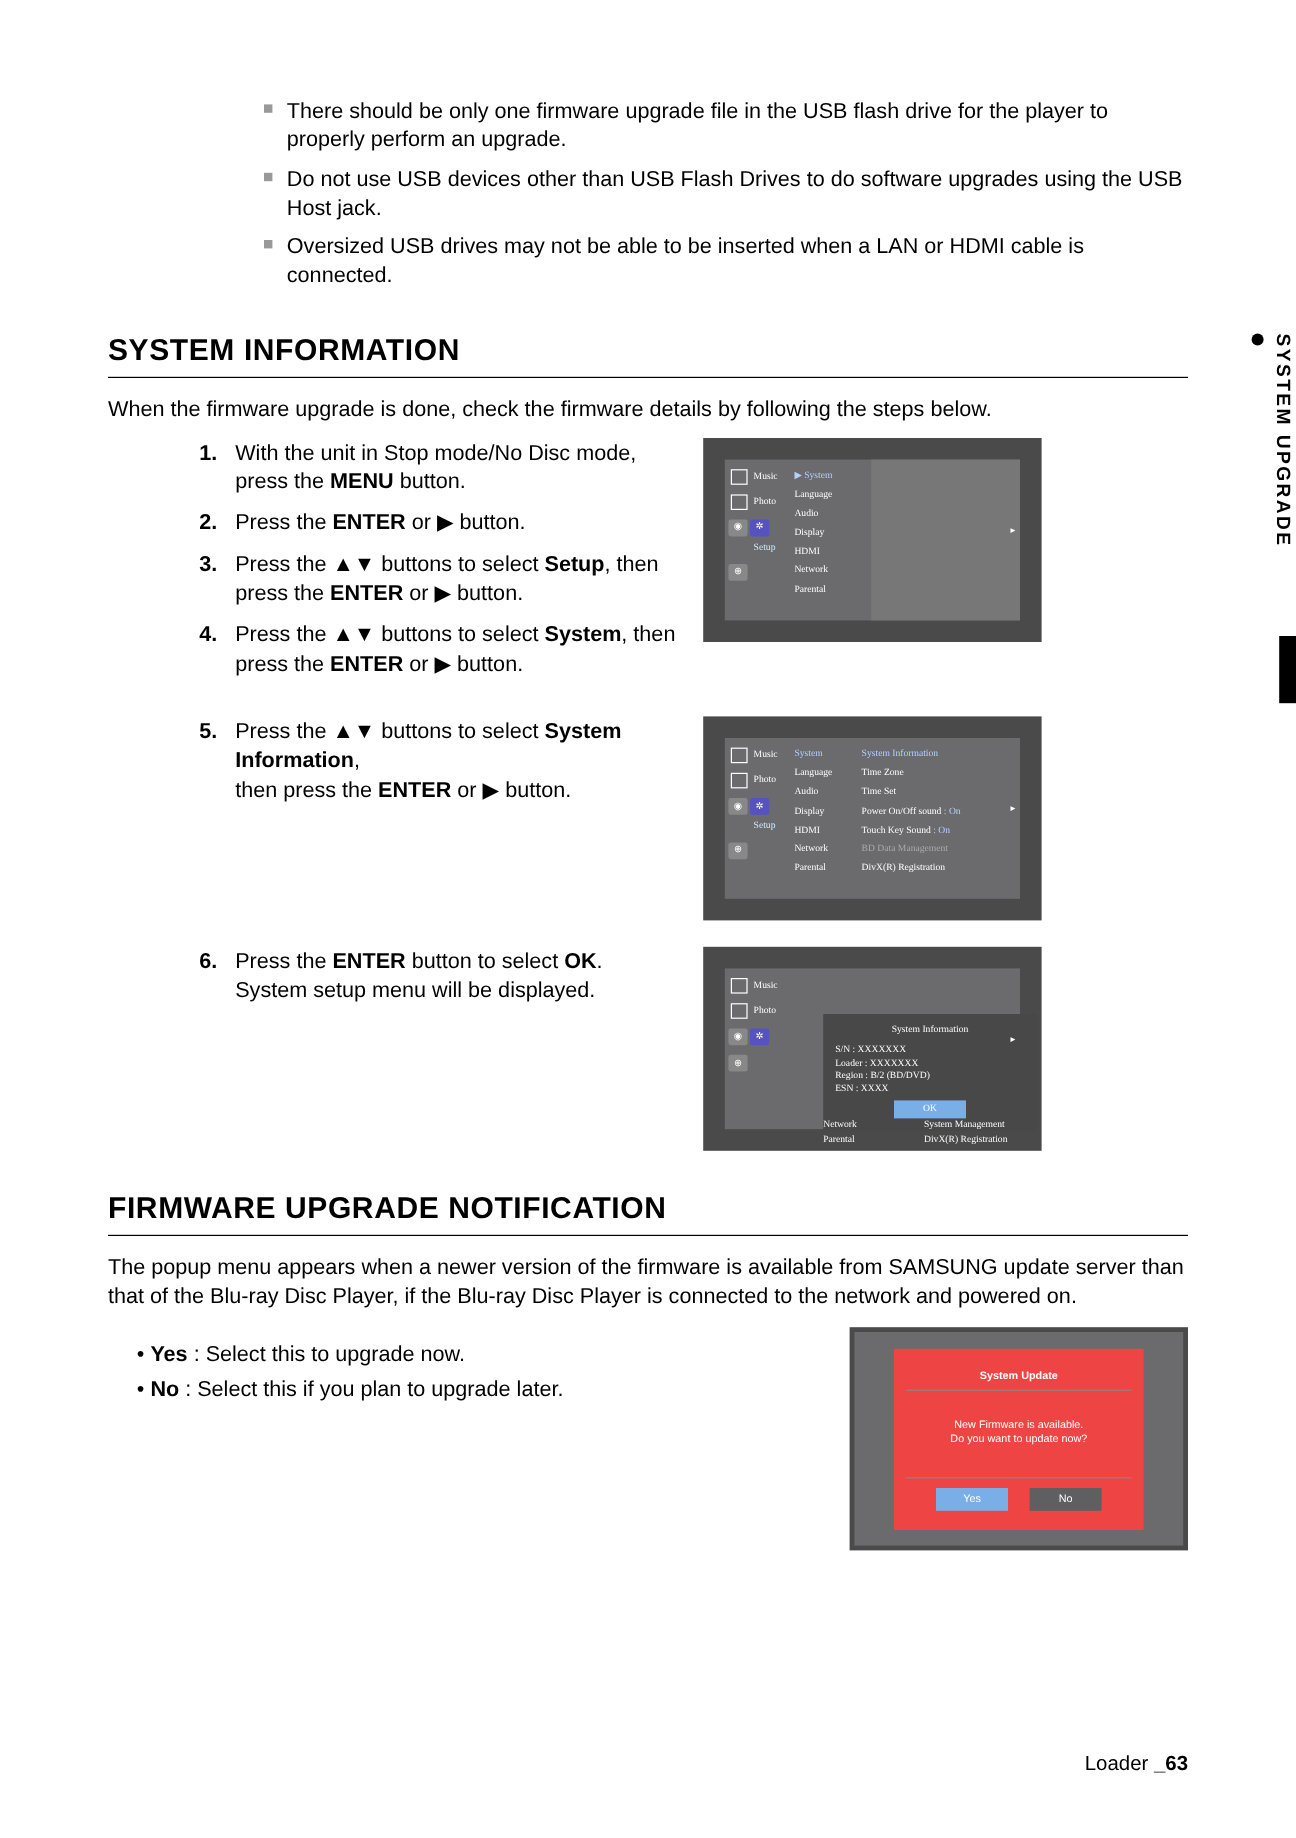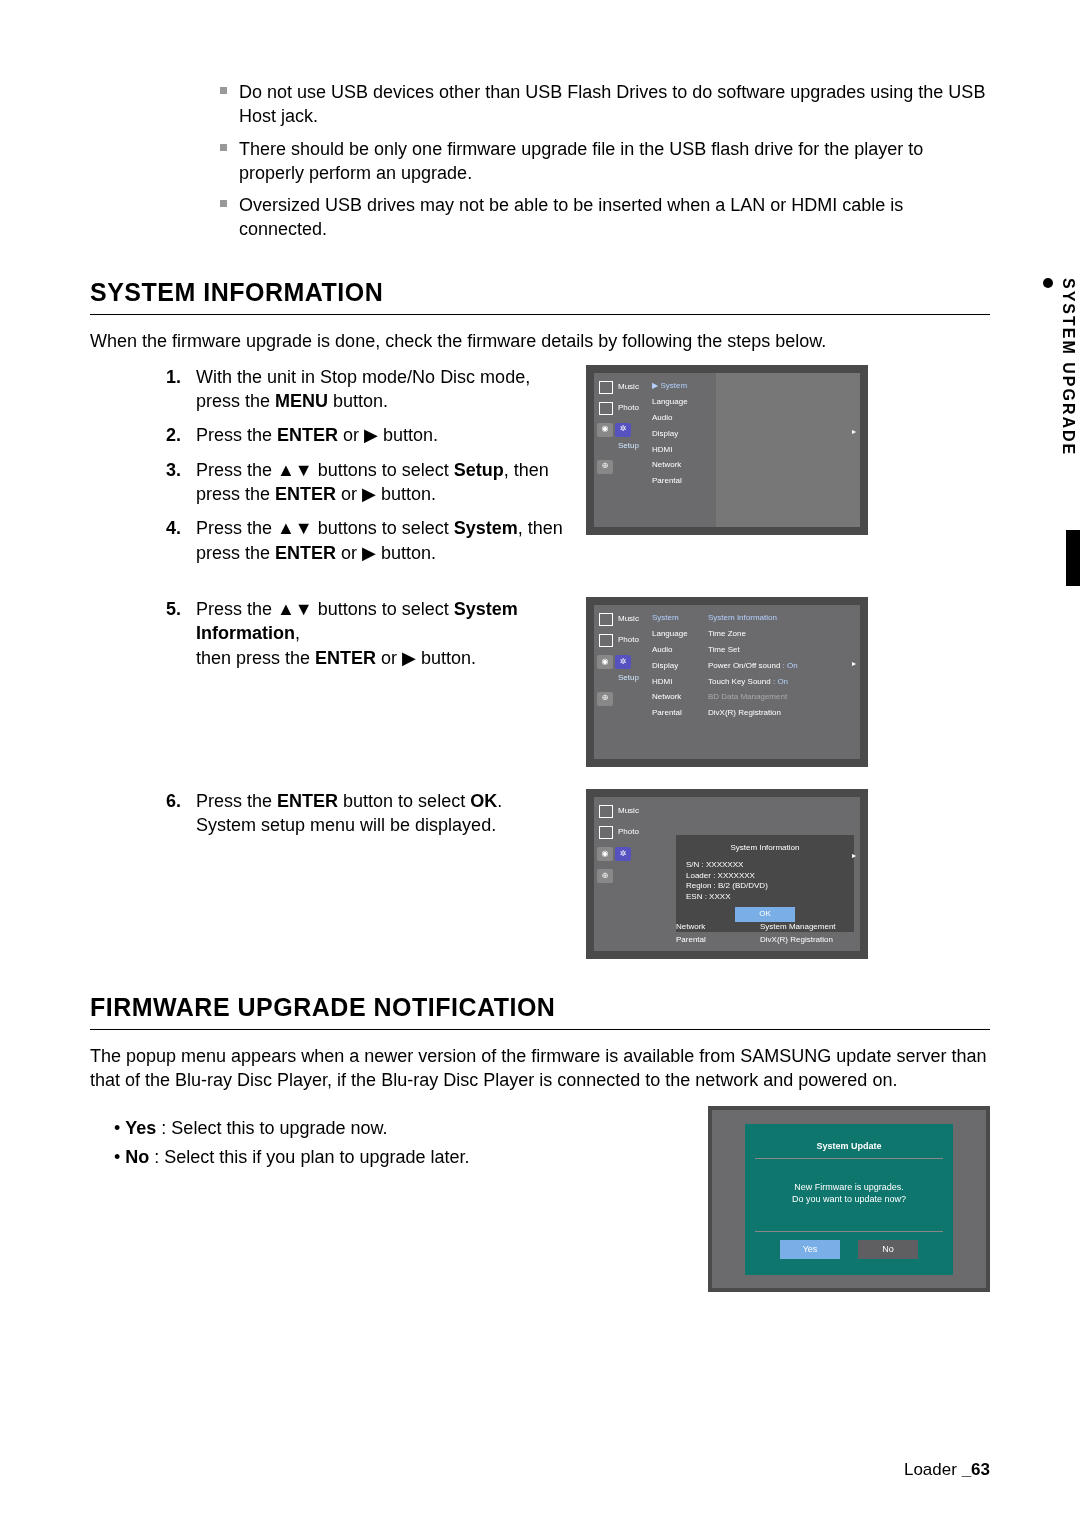"Do not use USB devices" div.warning-item { order: before "There should be only one" -> after "There should be only one" }
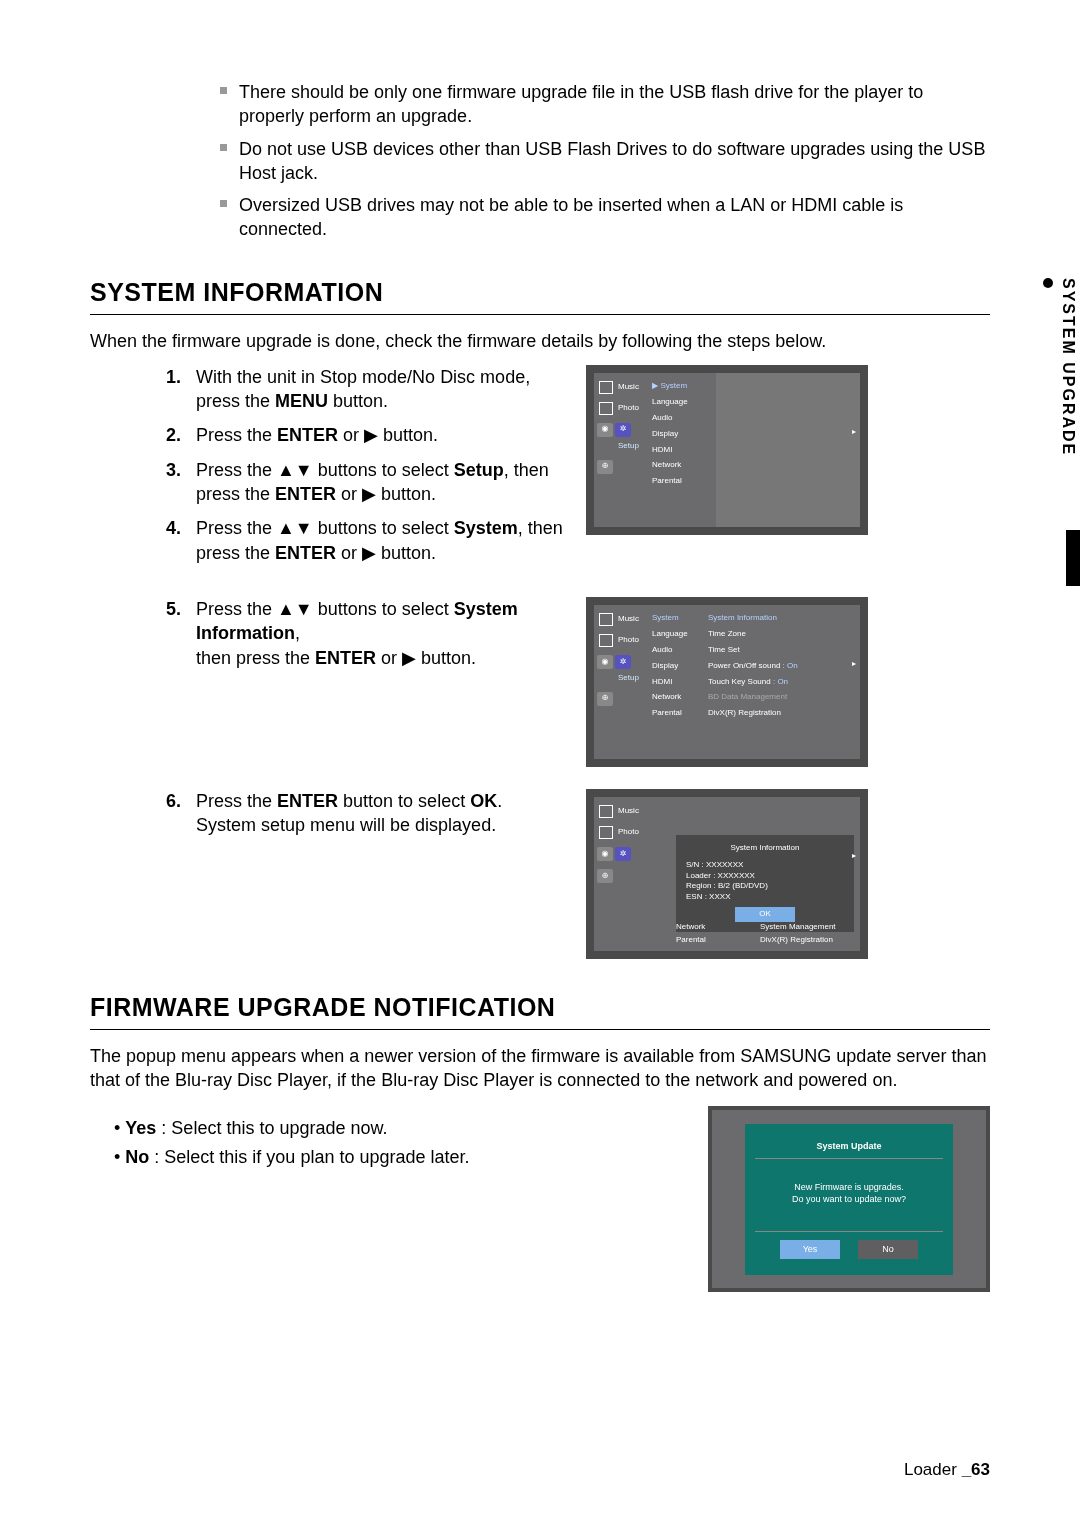"Music" .osd { font-family: Liberation Sans, sans-serif -> Liberation Serif, serif; padding: 8px -> 18px }
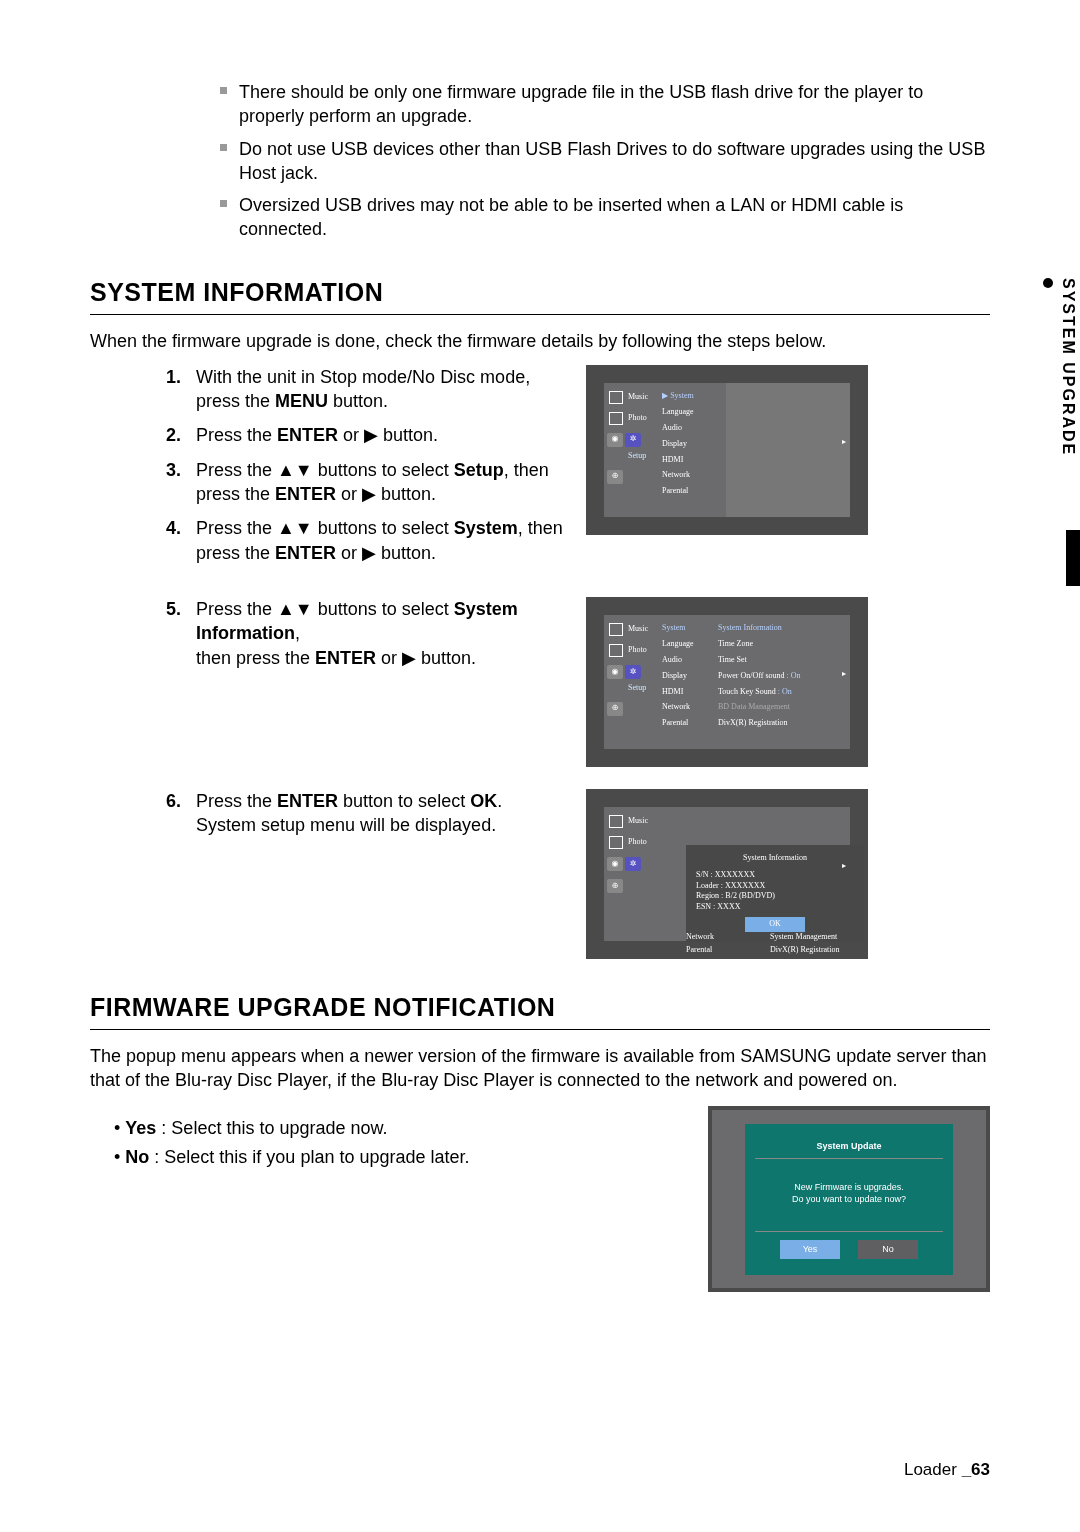"System Update" .upd-box { background: #0f766e -> #ef4444 }
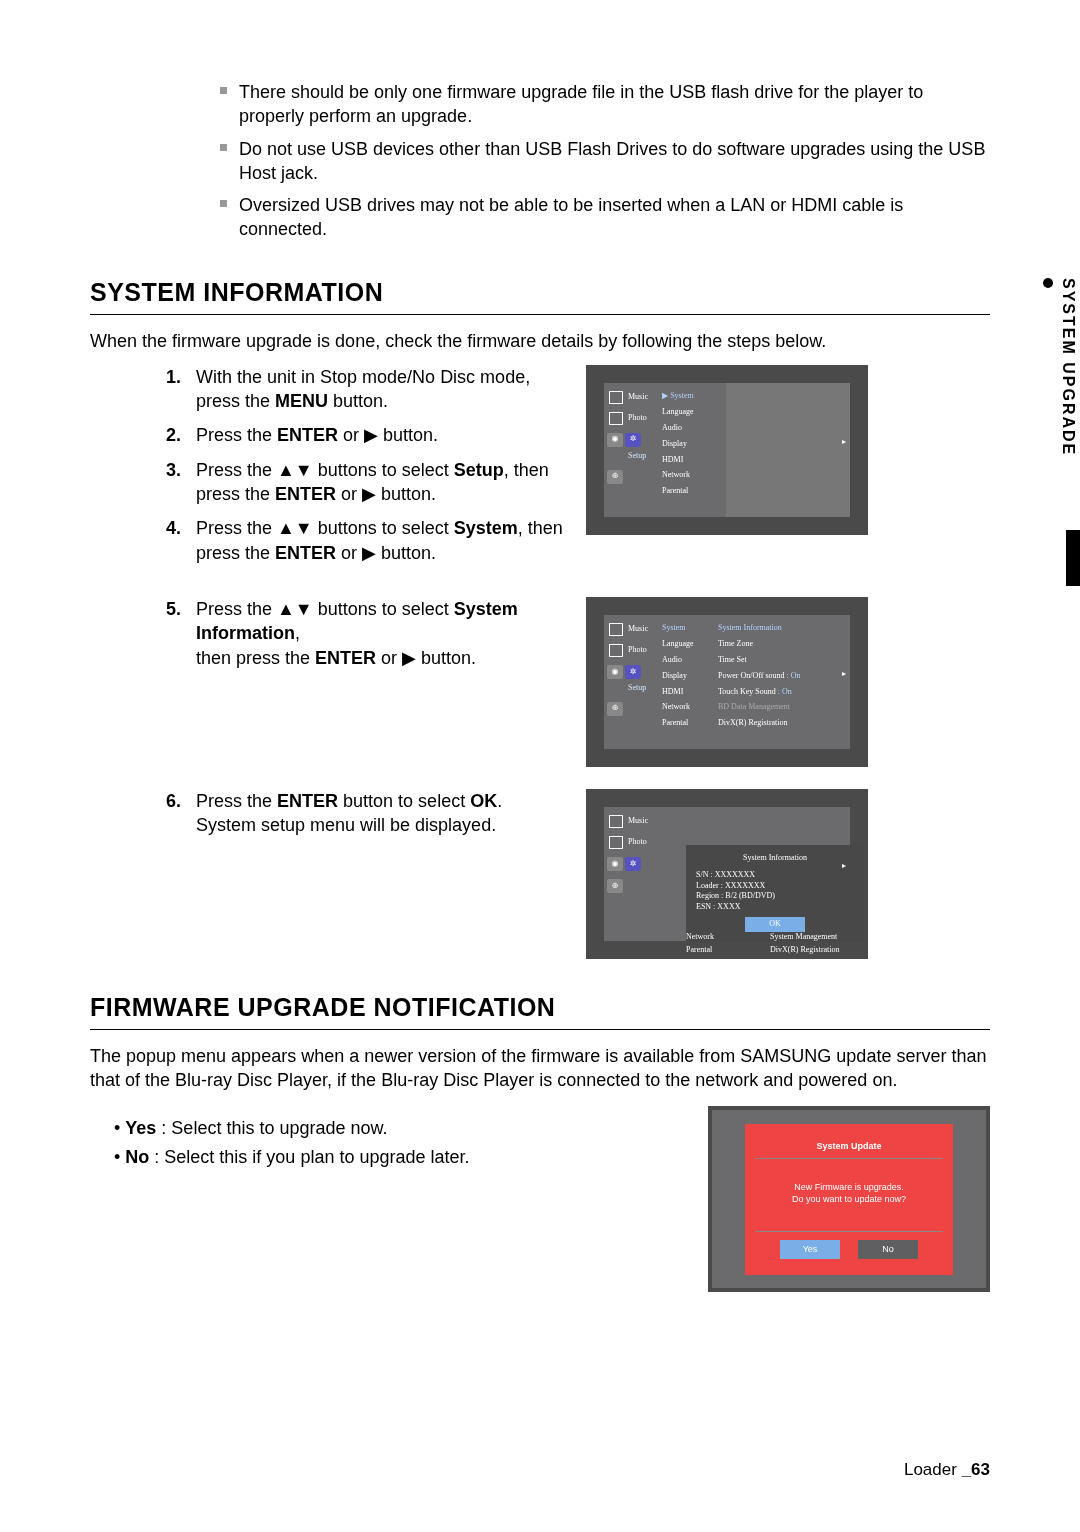"New Firmware is upgrades." div { text: upgrades -> available }
